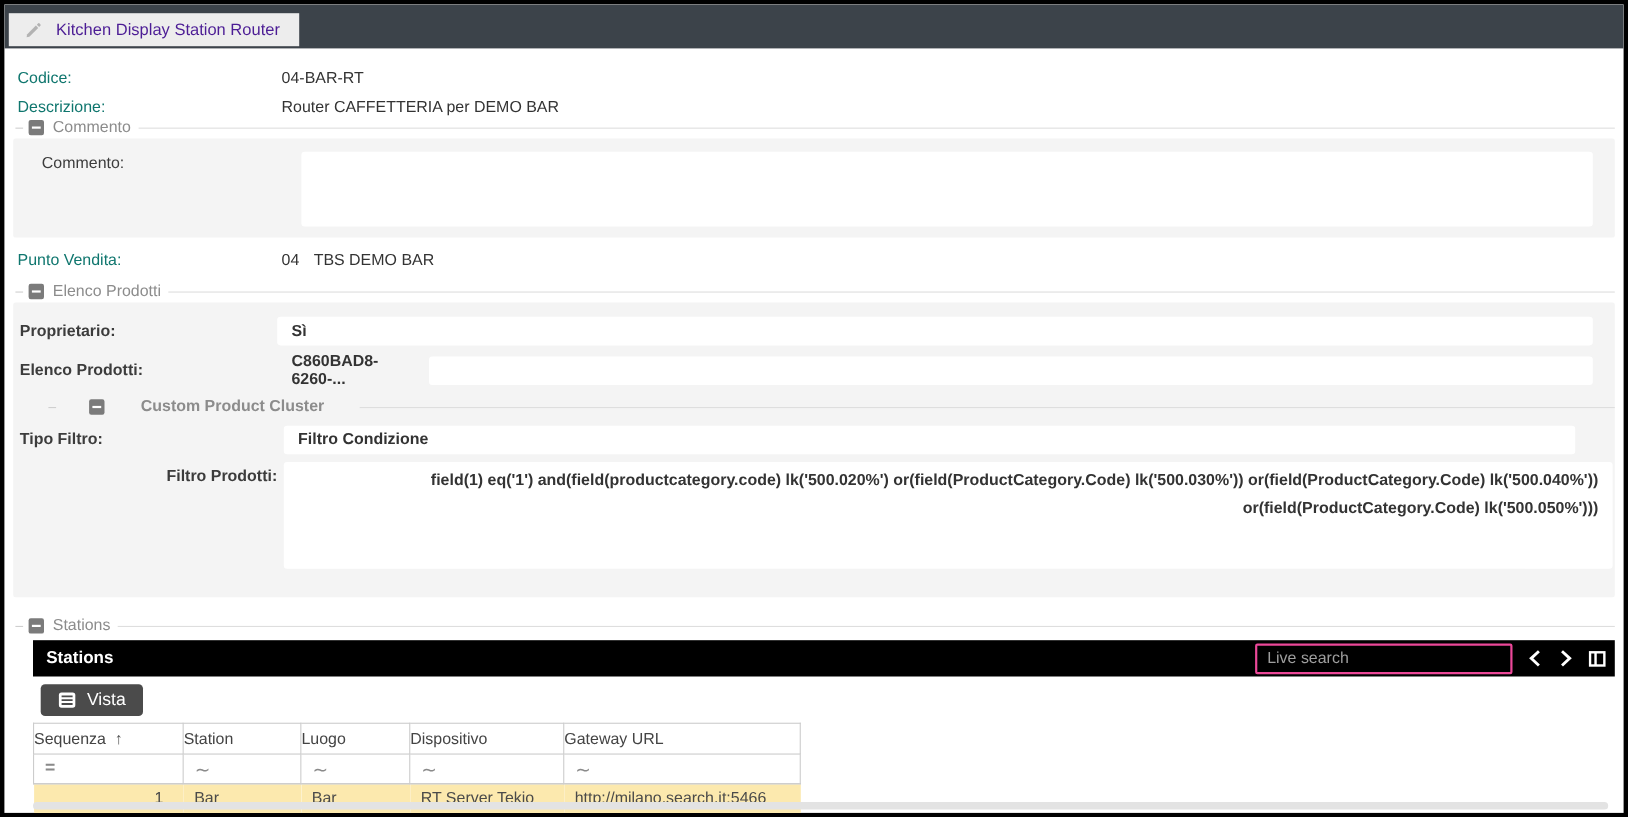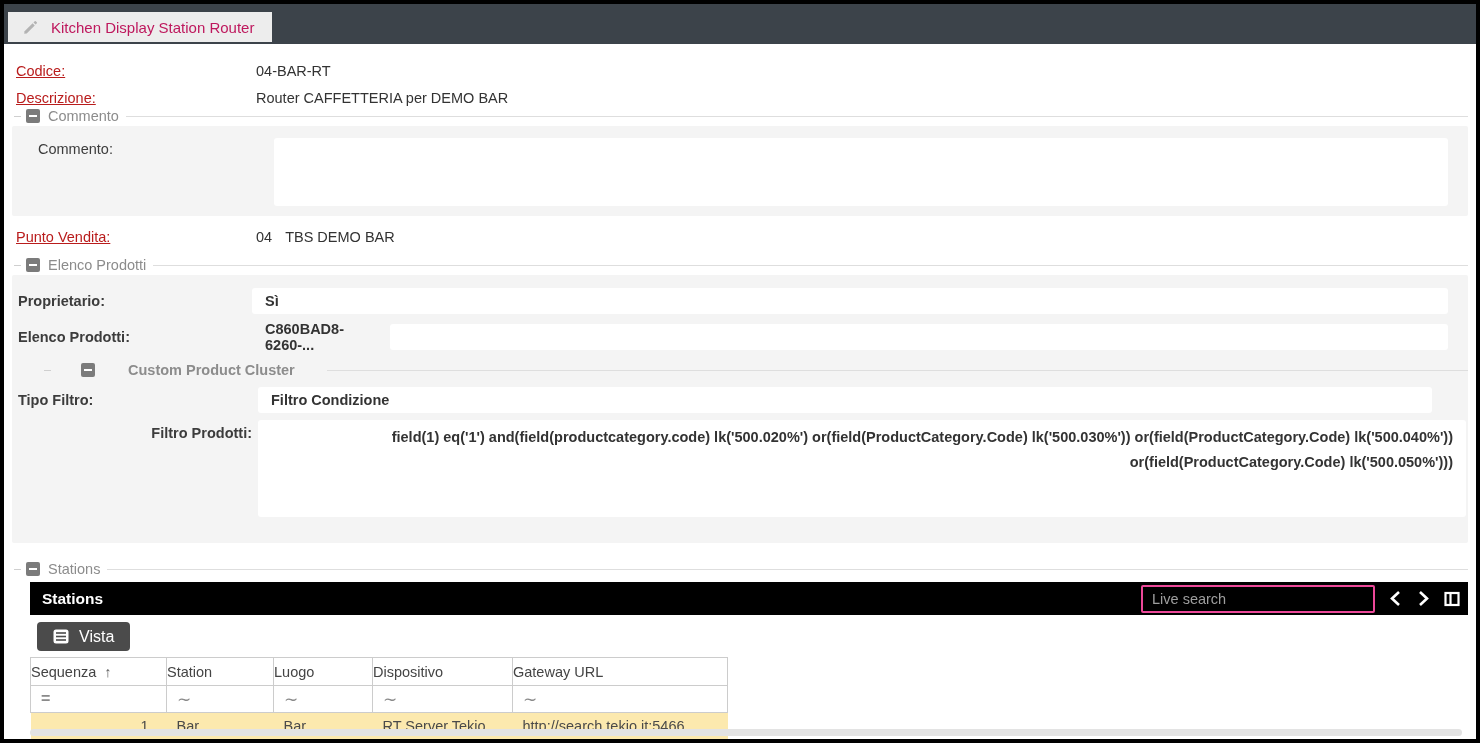"Kitchen Display Station Router" .tab { color: #be185d -> #4c1d95 }
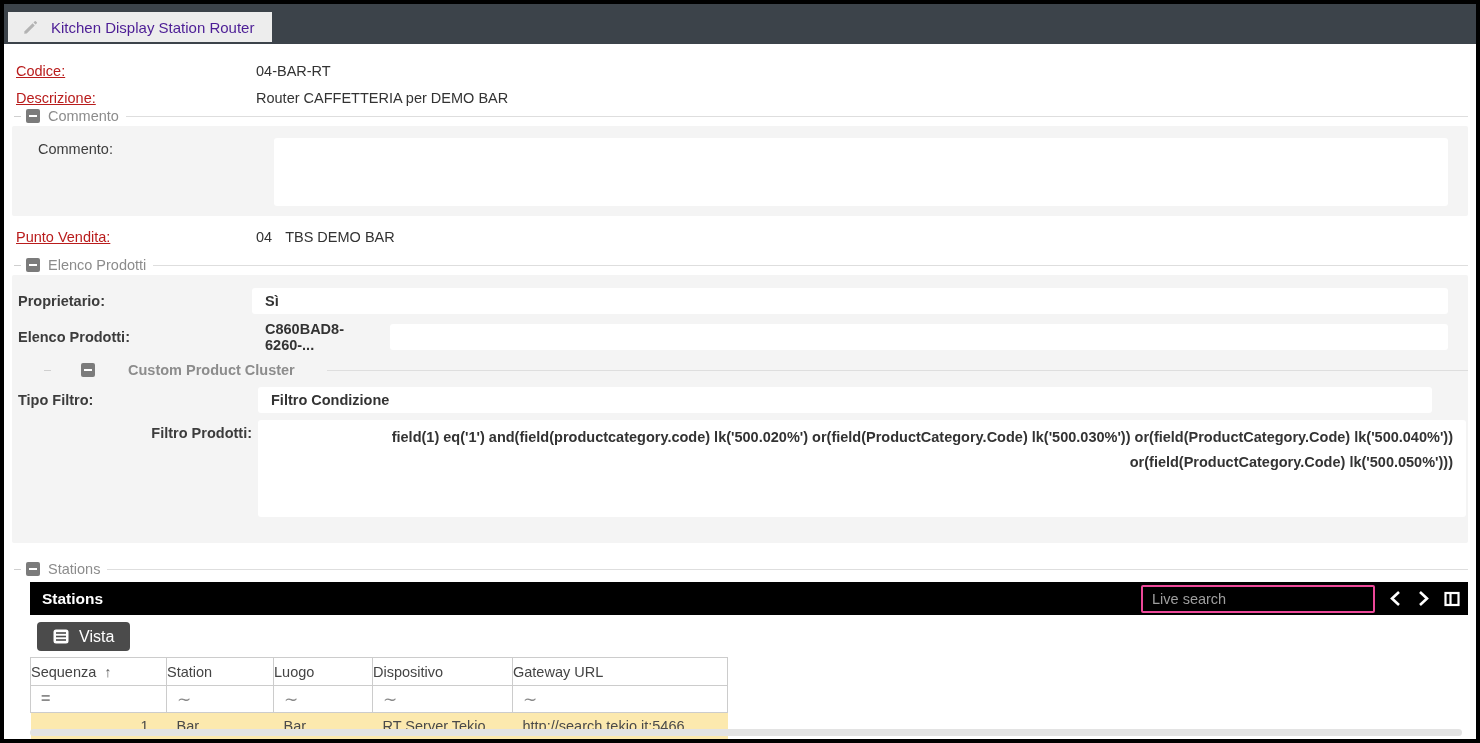"Codice:" .frow .lbl { color: #b91c1c -> #0f766e; text-decoration: underline -> none }
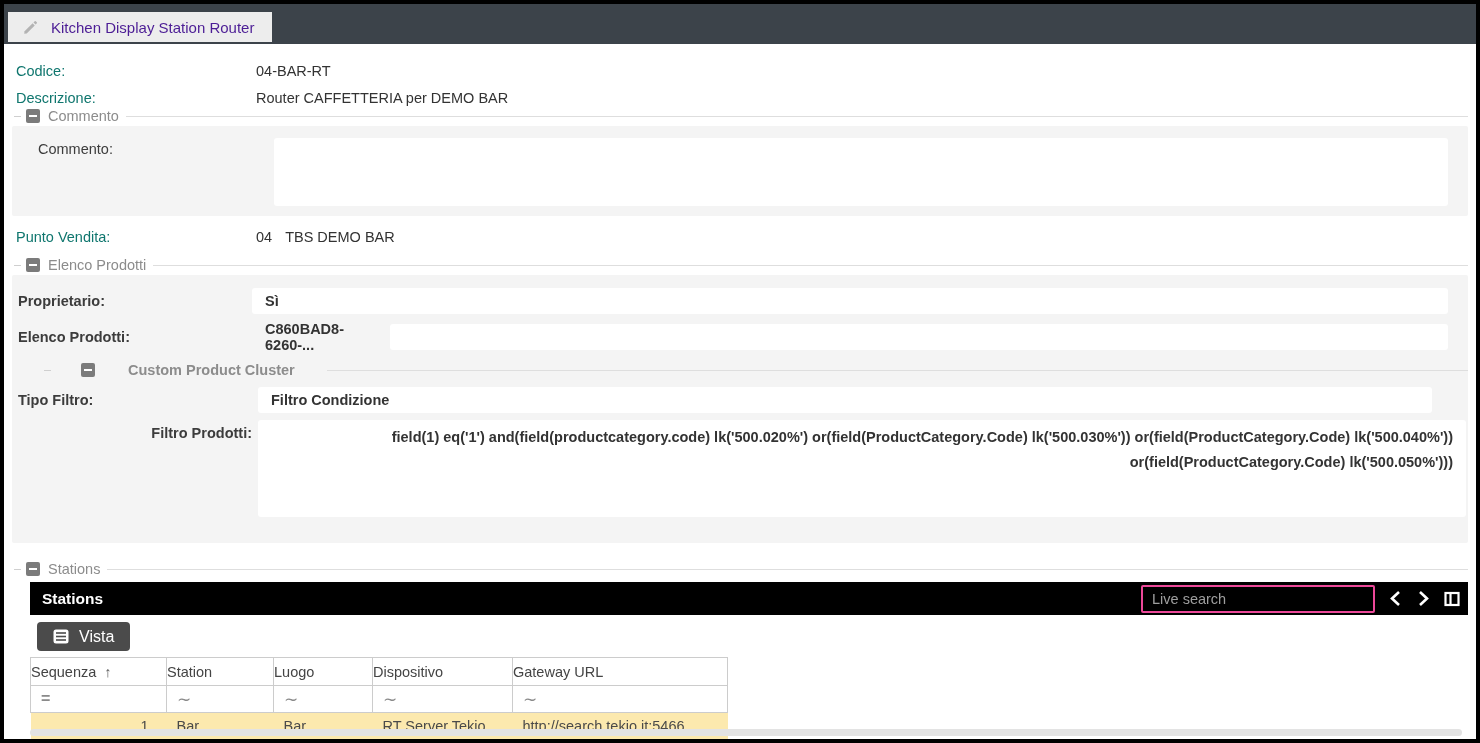"http://search.tekio.it:5466" td { text: http://search.tekio.it:5466 -> http://milano.search.it:5466 }
